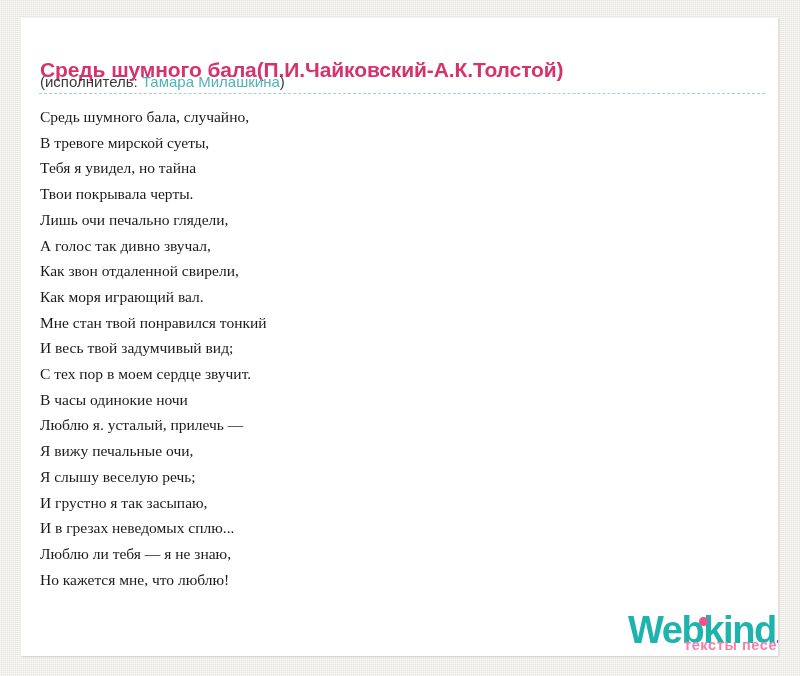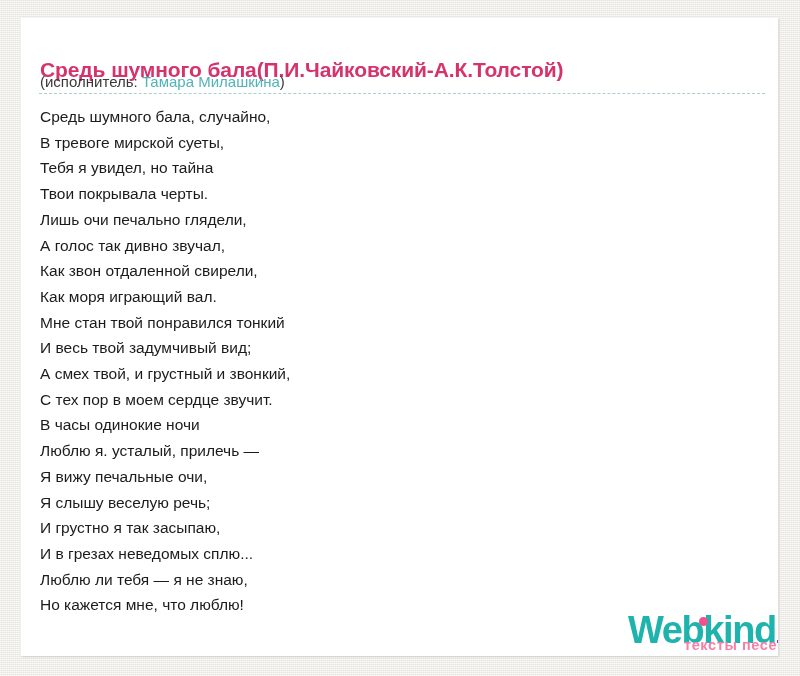"Средь шумного бала, случайно," .lyrics .line { font-family: none -> Liberation Serif, serif }
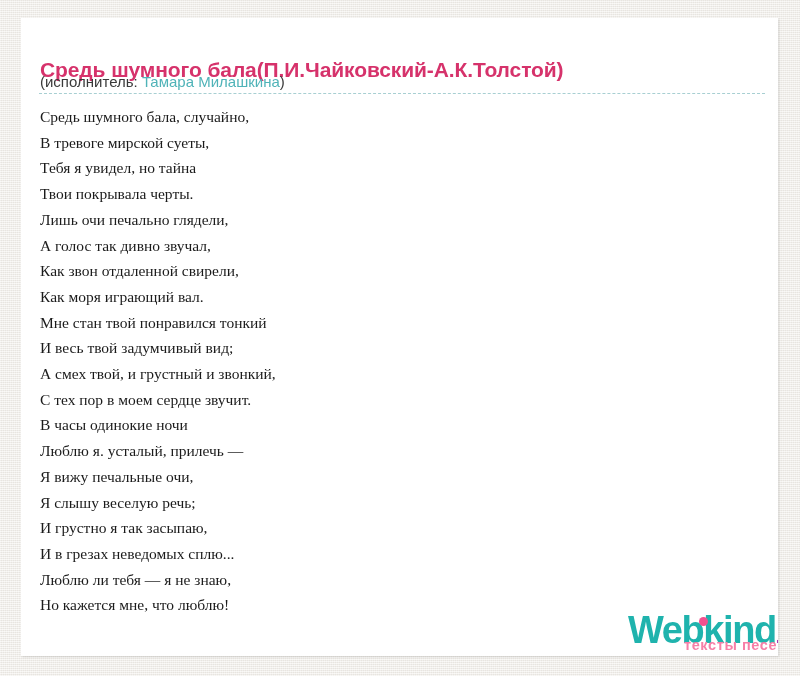"А смех твой, и грустный" div.line { html: <div>А смех твой, и грустный и звонкий,</div> -> none }
